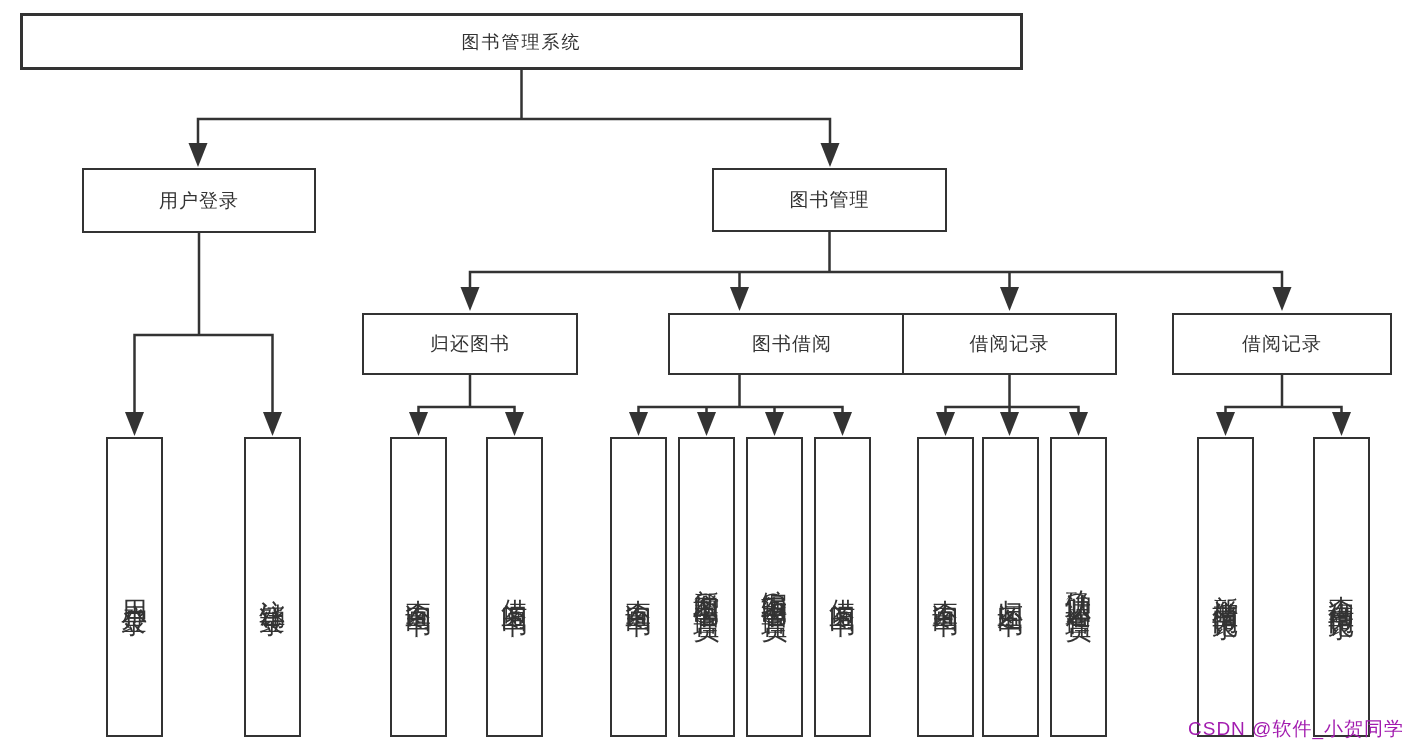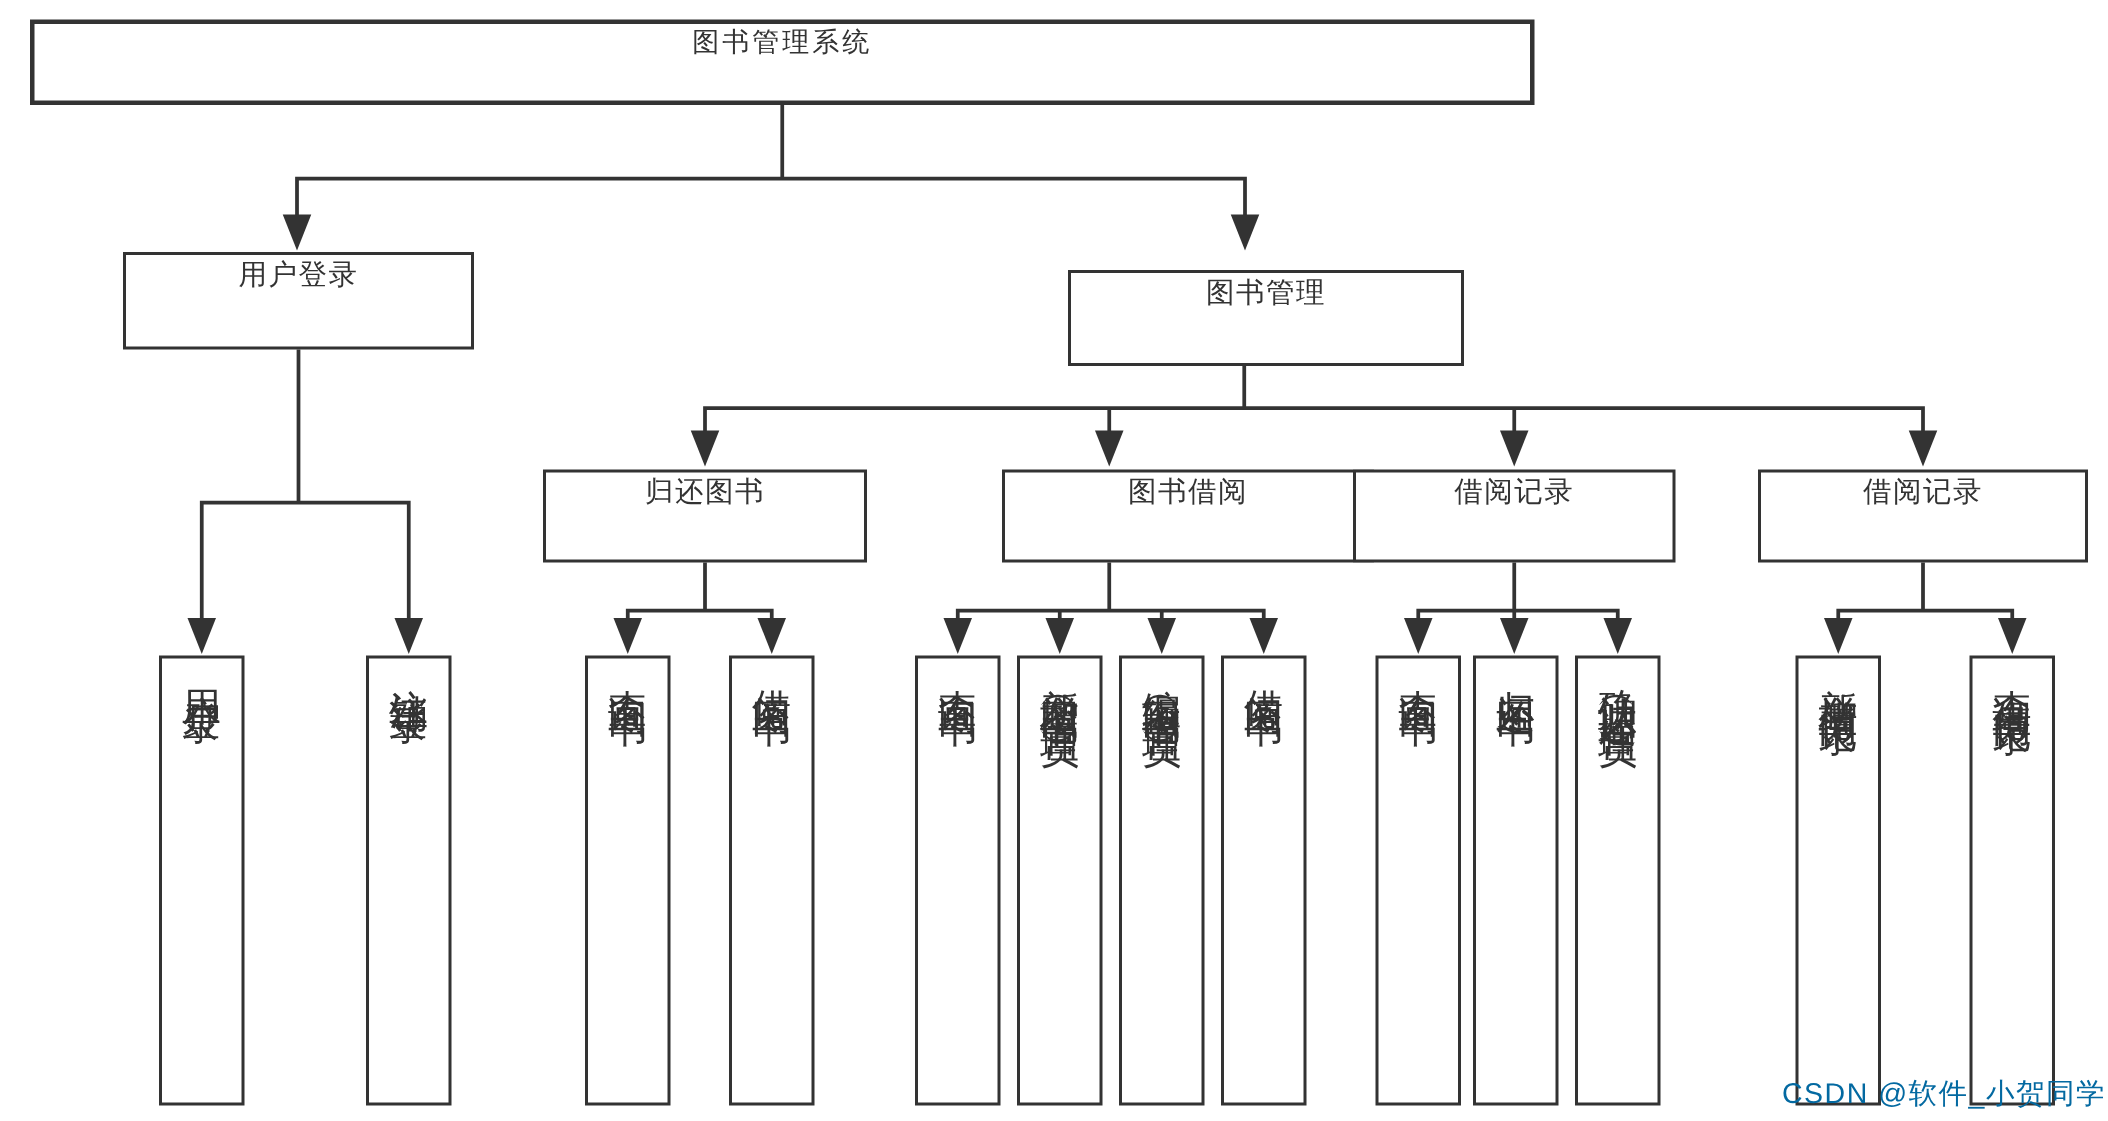"图书管理系统" .box { align-items: flex-start -> center }
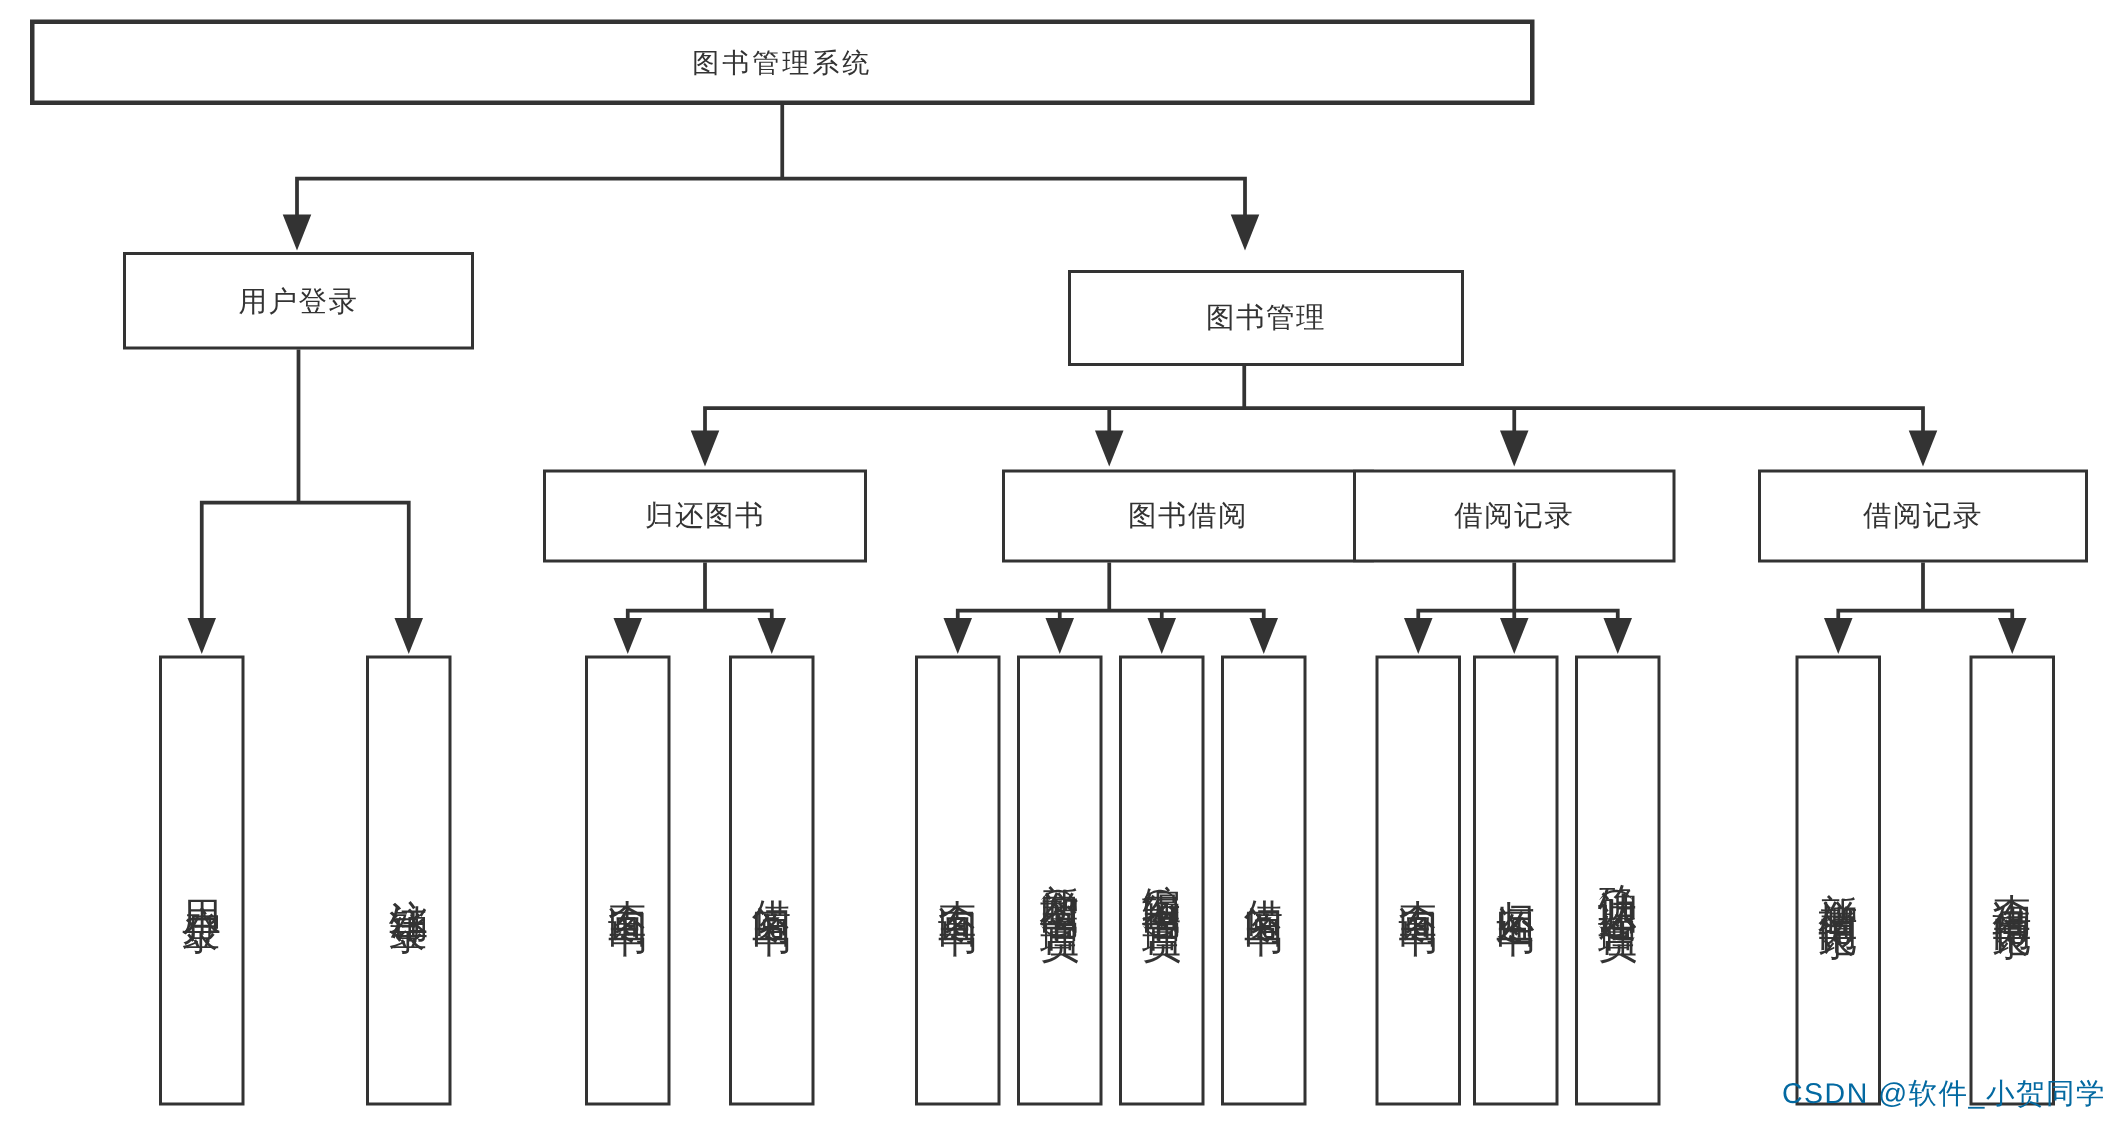"图书管理" div.box { top: 180px -> 168px; width: 264px -> 235px }
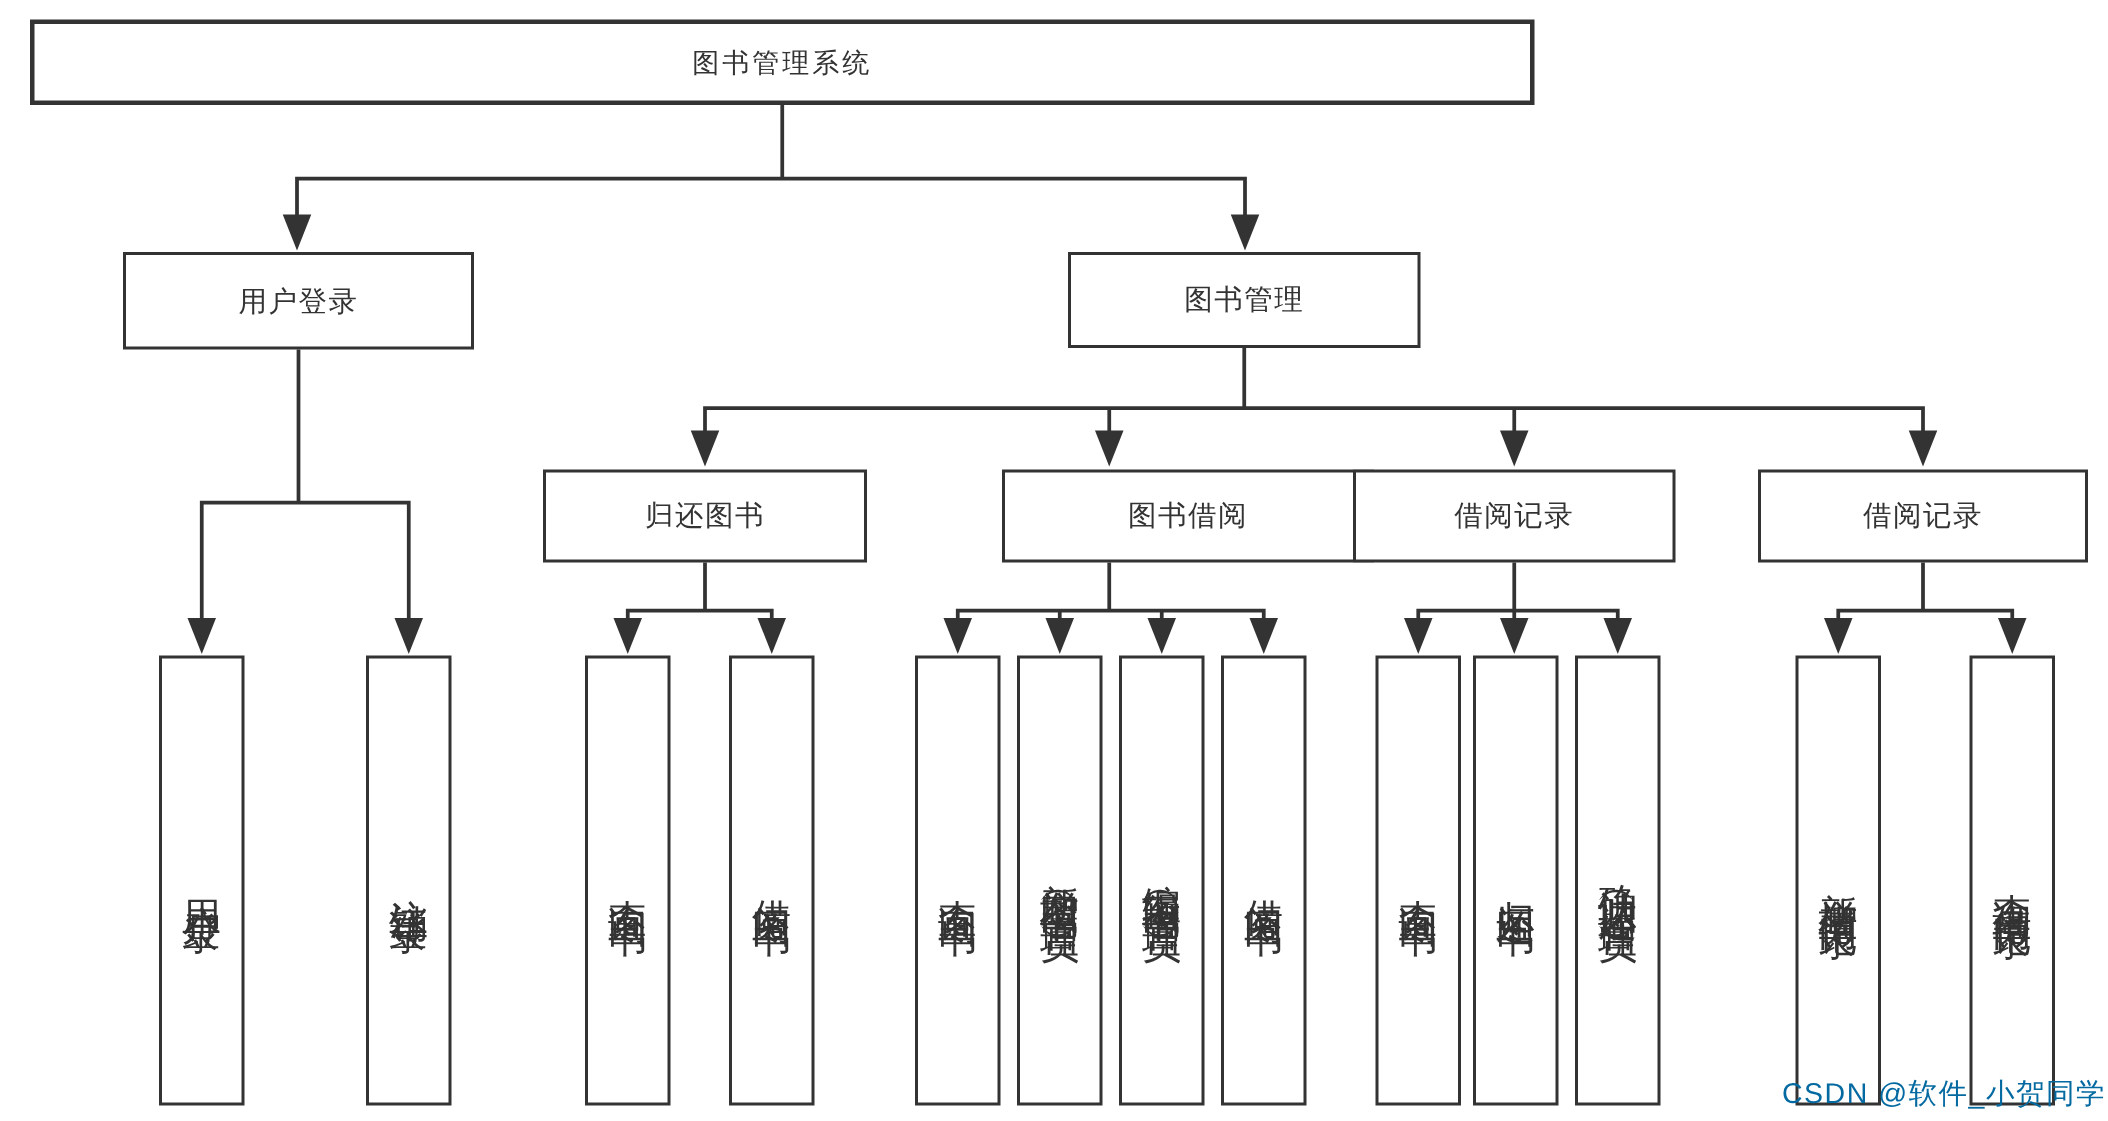"CSDN @软件_小贺同学" .watermark { color: #0369a1 -> #a21caf }
